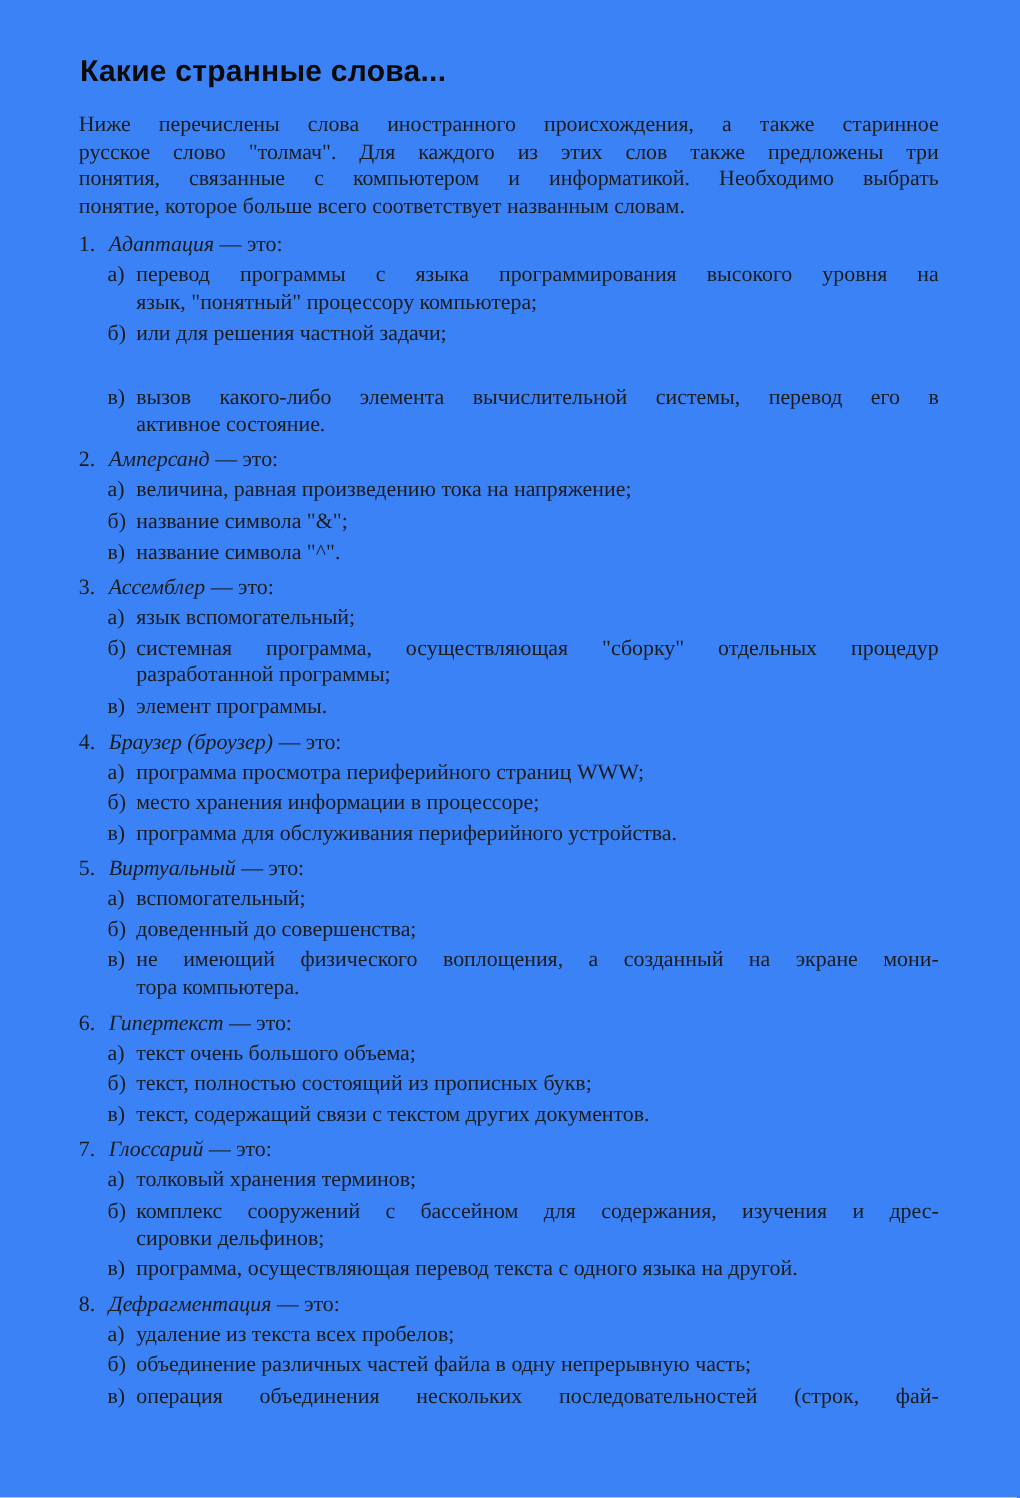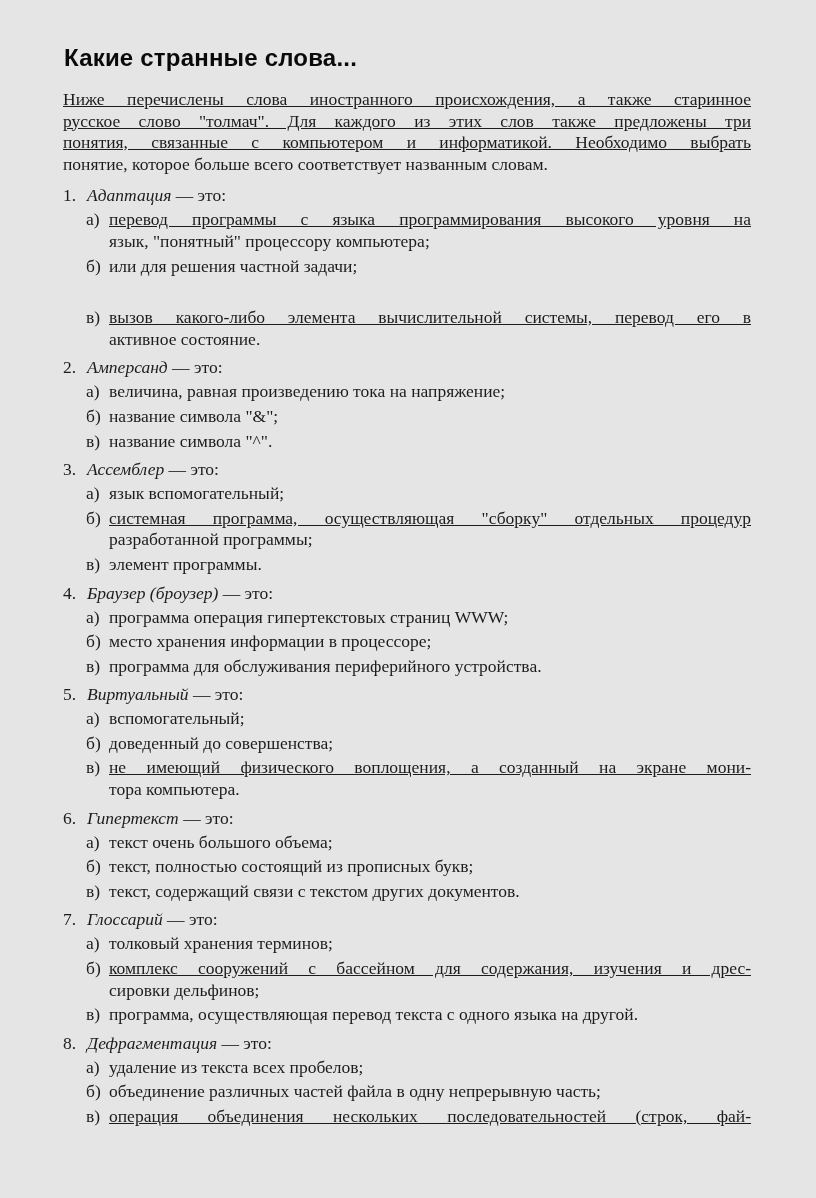"Какие странные слова..." .page { background: #e5e5e5 -> #3b82f6 }
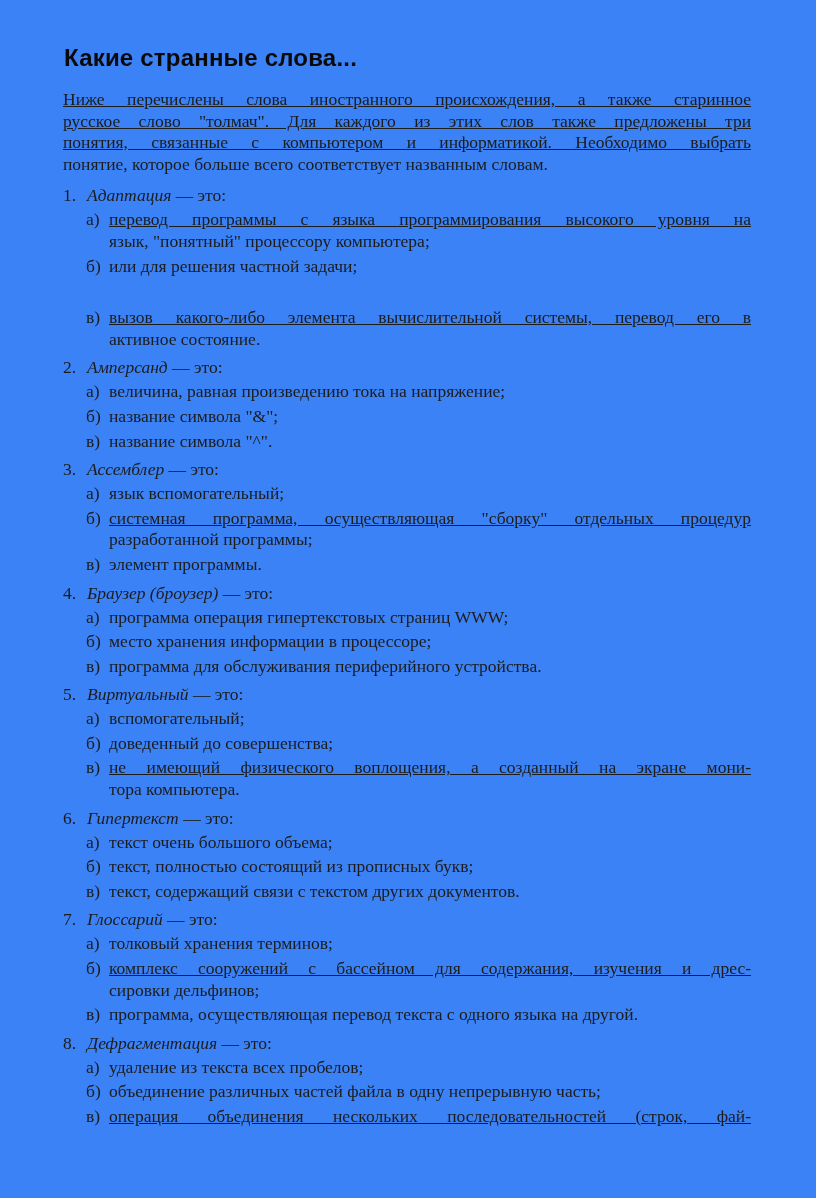"Ниже перечислены слова иностранного" .stretch { text-decoration: underline -> none }
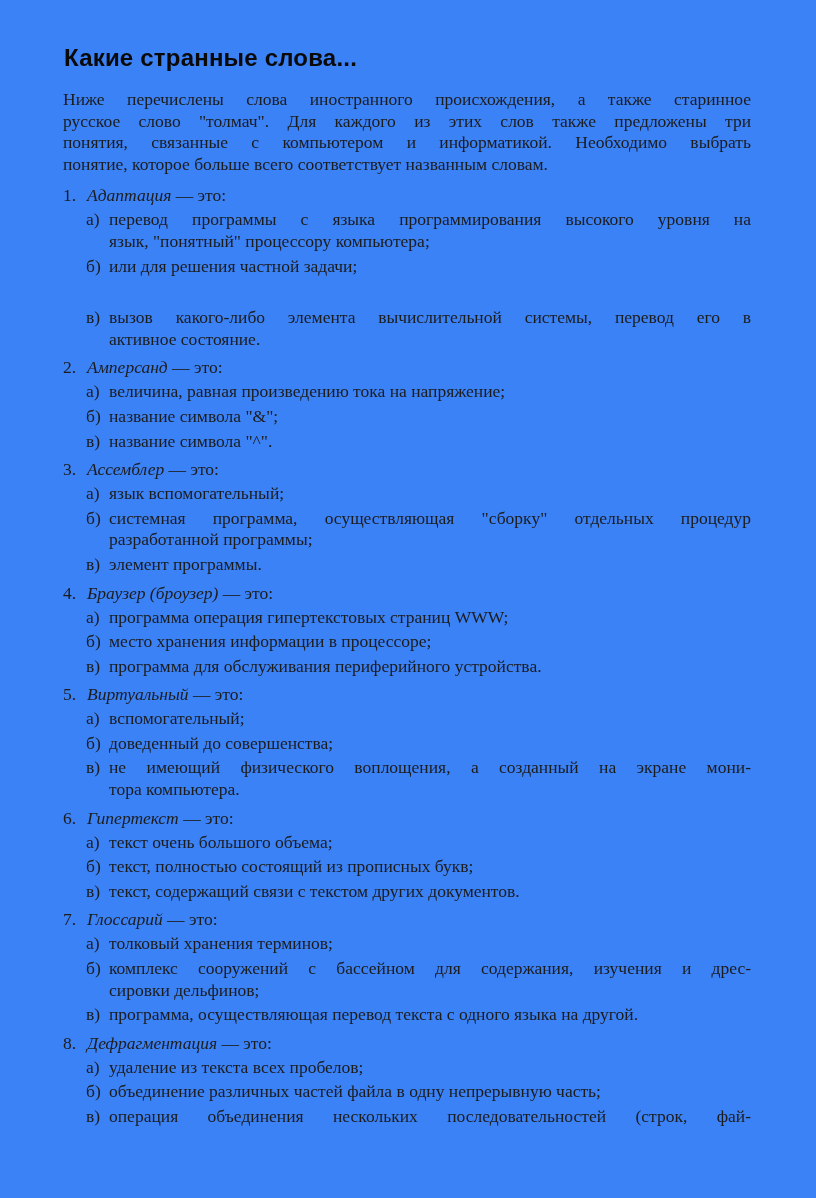"программа операция гипертекстовых" div.line { text: операция гипертекстовых -> просмотра периферийного }
